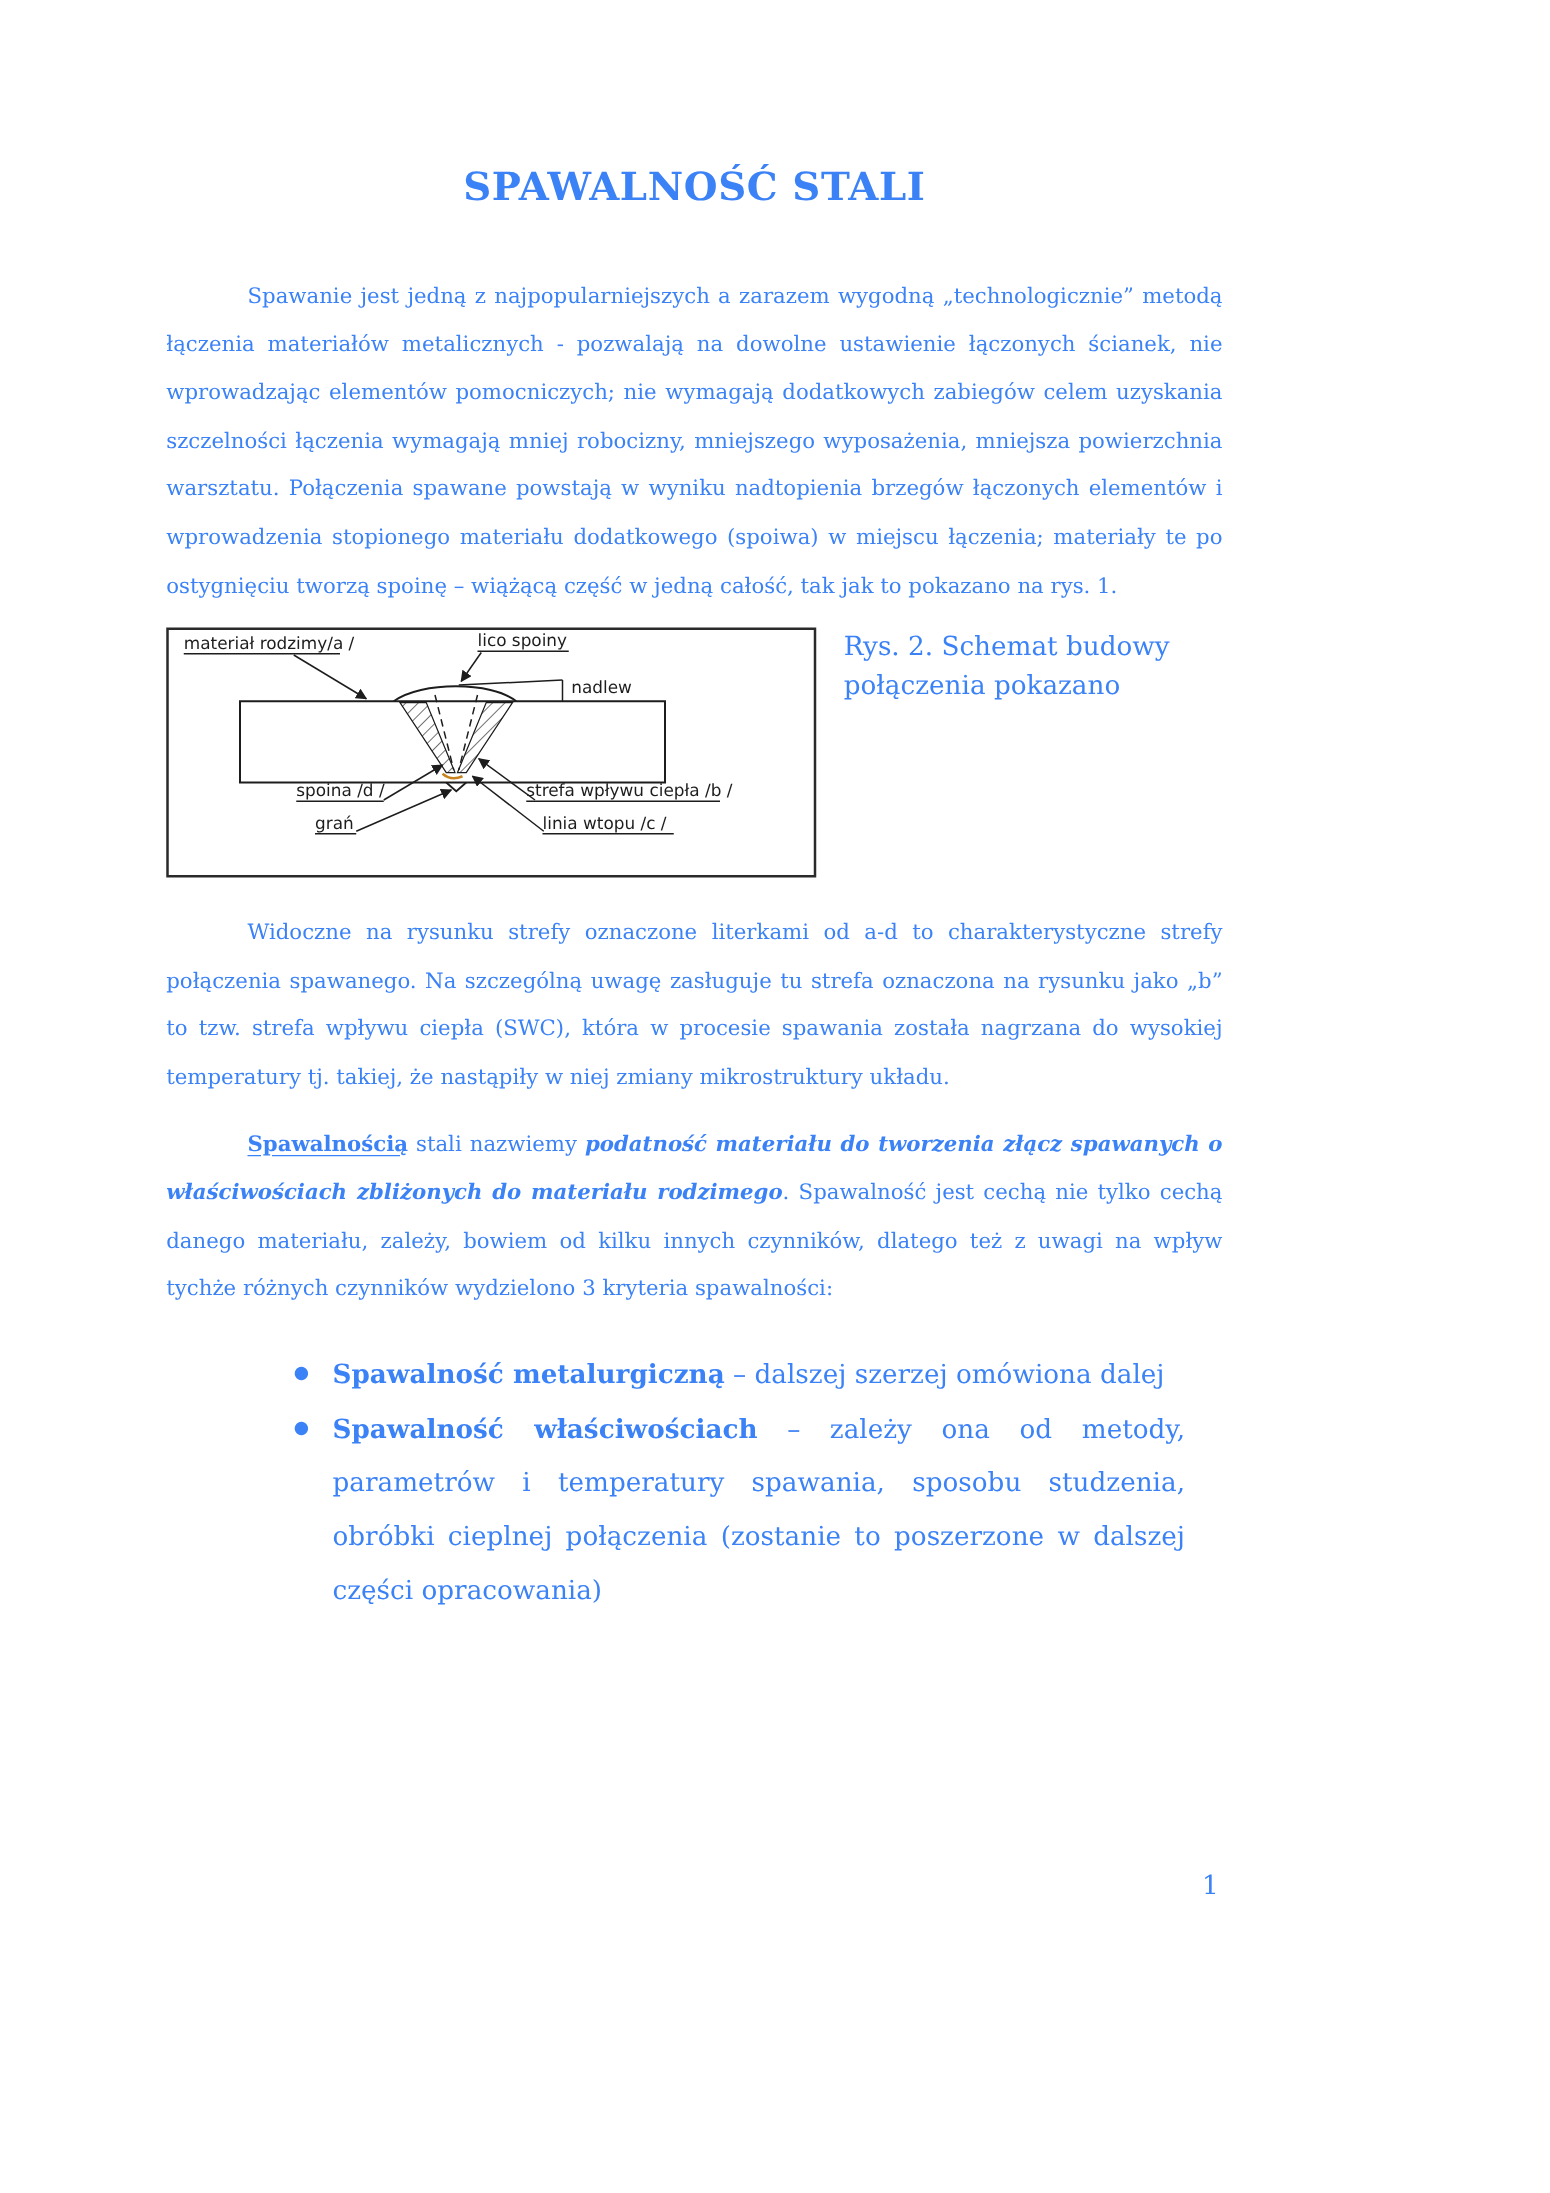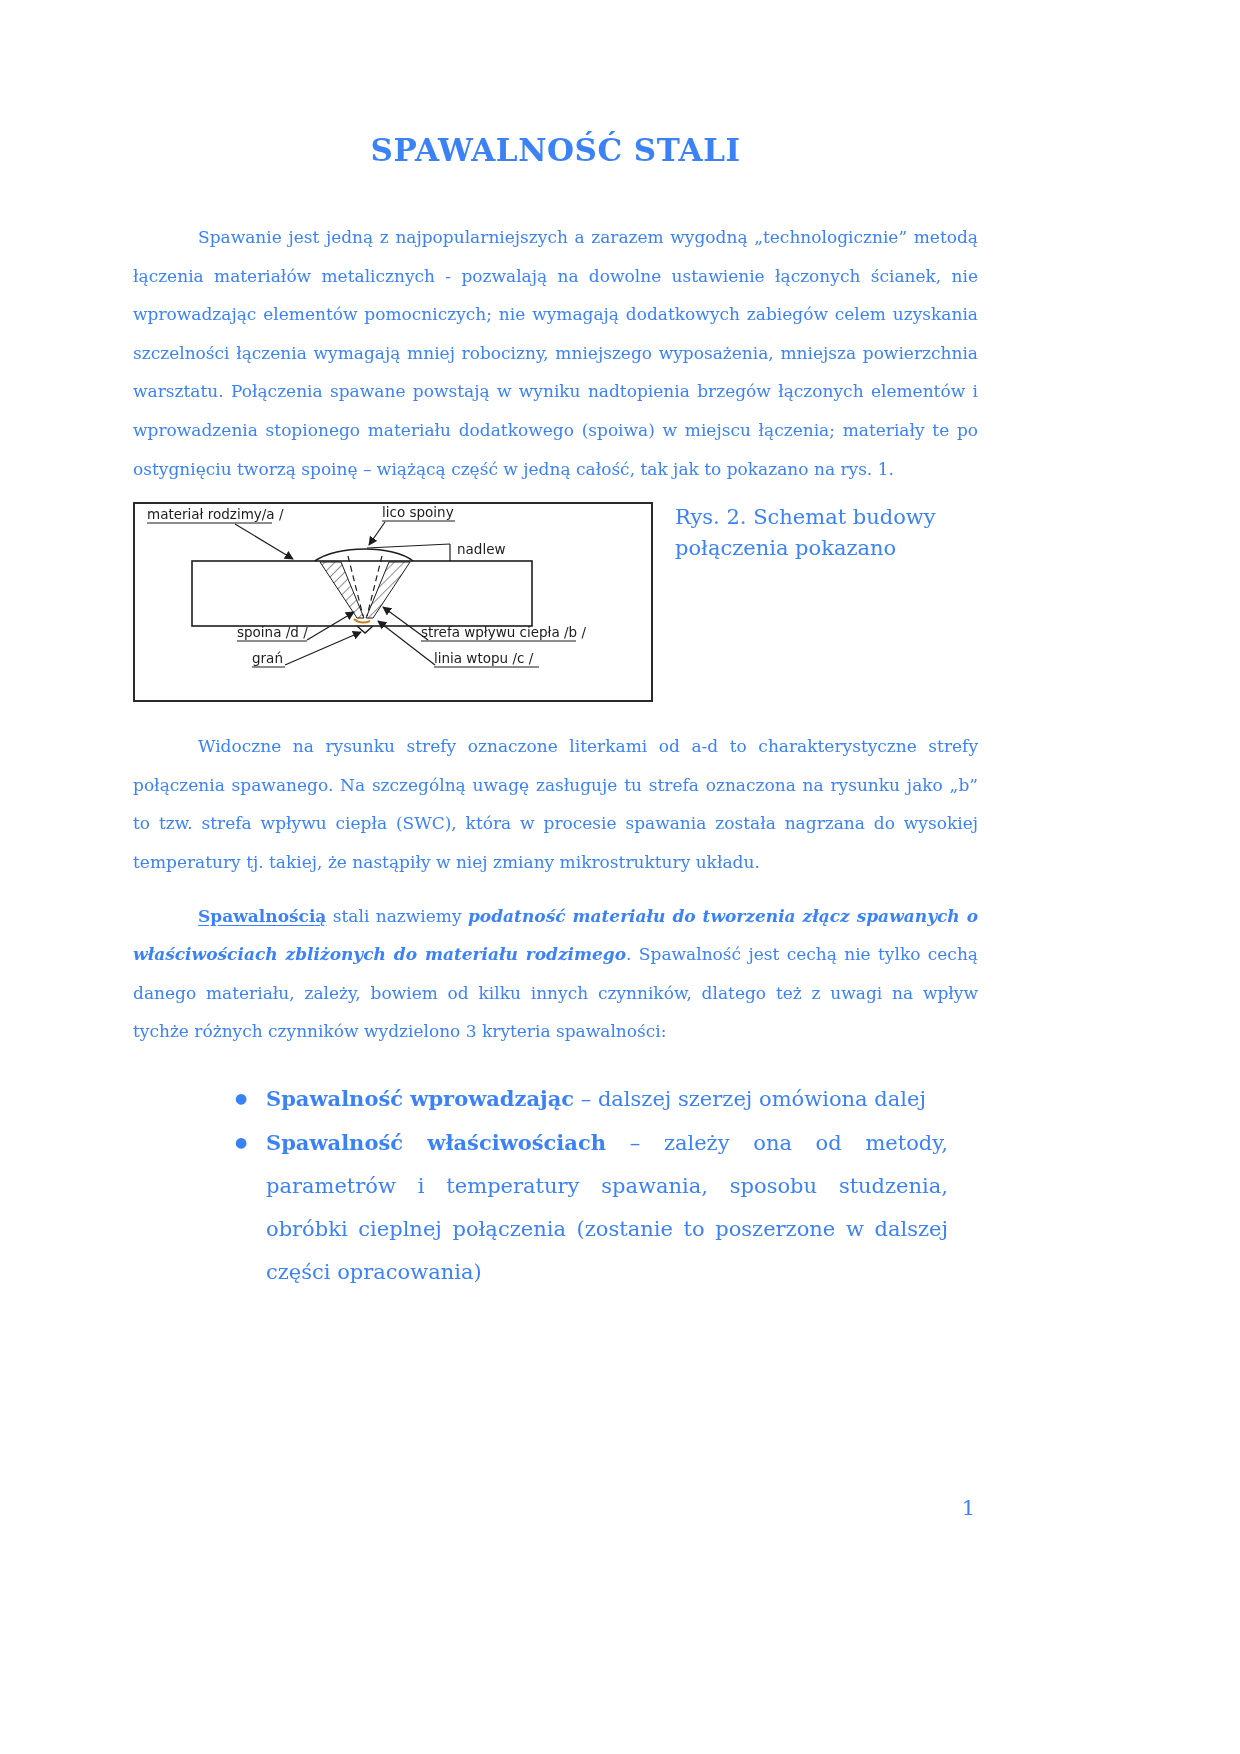"Spawalność wprowadzając" span.bold { text: wprowadzając -> metalurgiczną }
